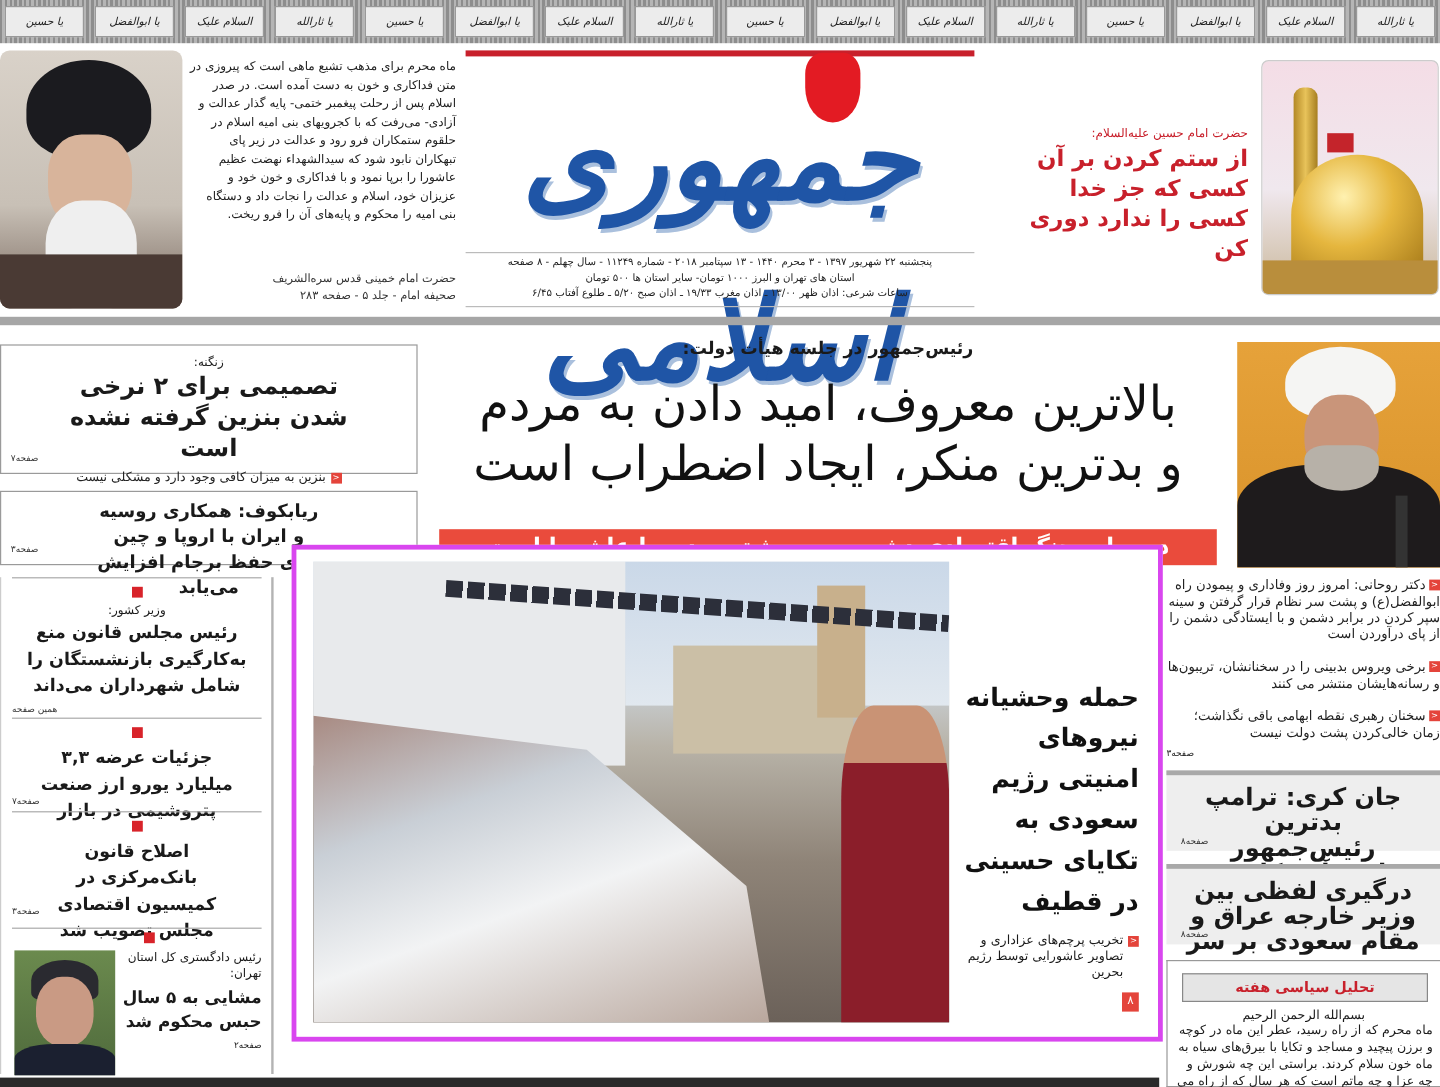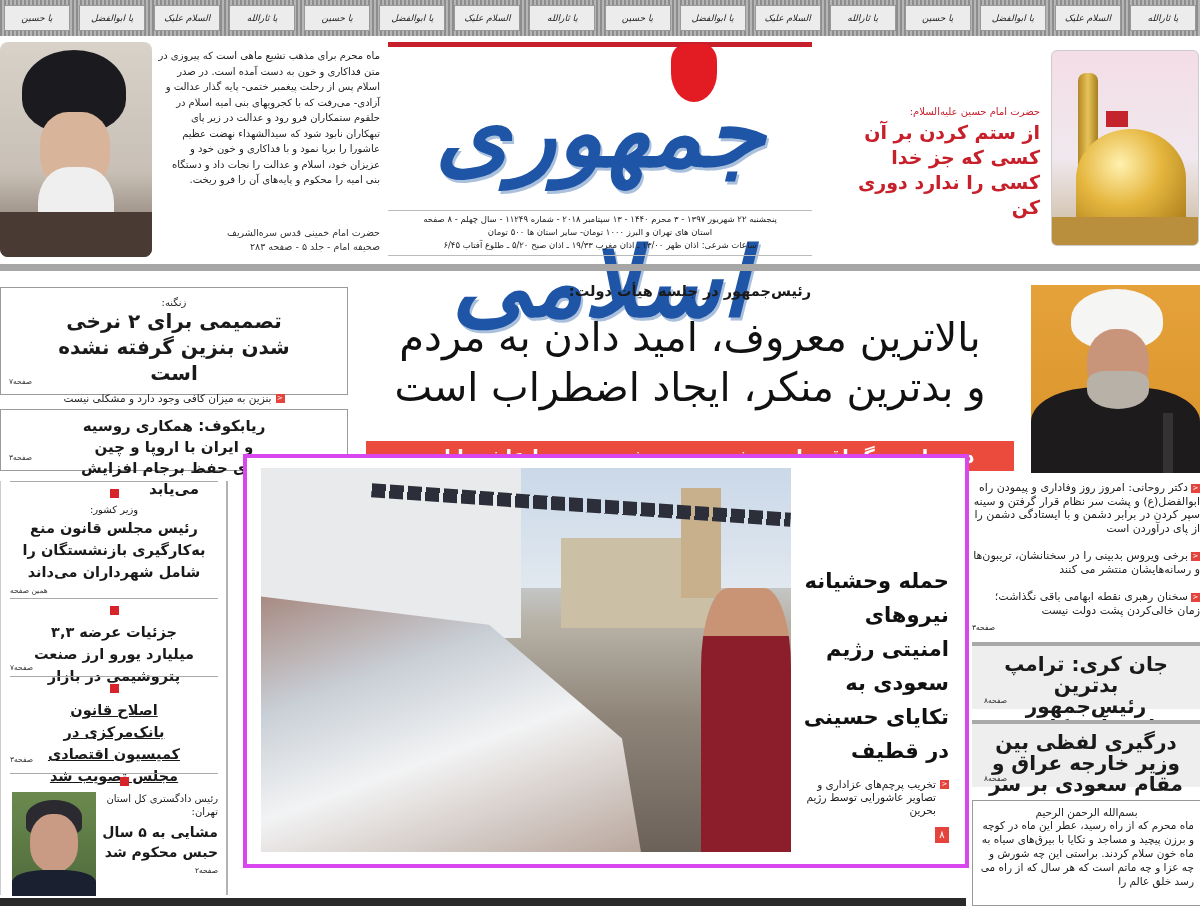"اصلاح قانون بانک‌مرکزی در کمیسیون" div.lc-item { text-decoration: underline -> none }
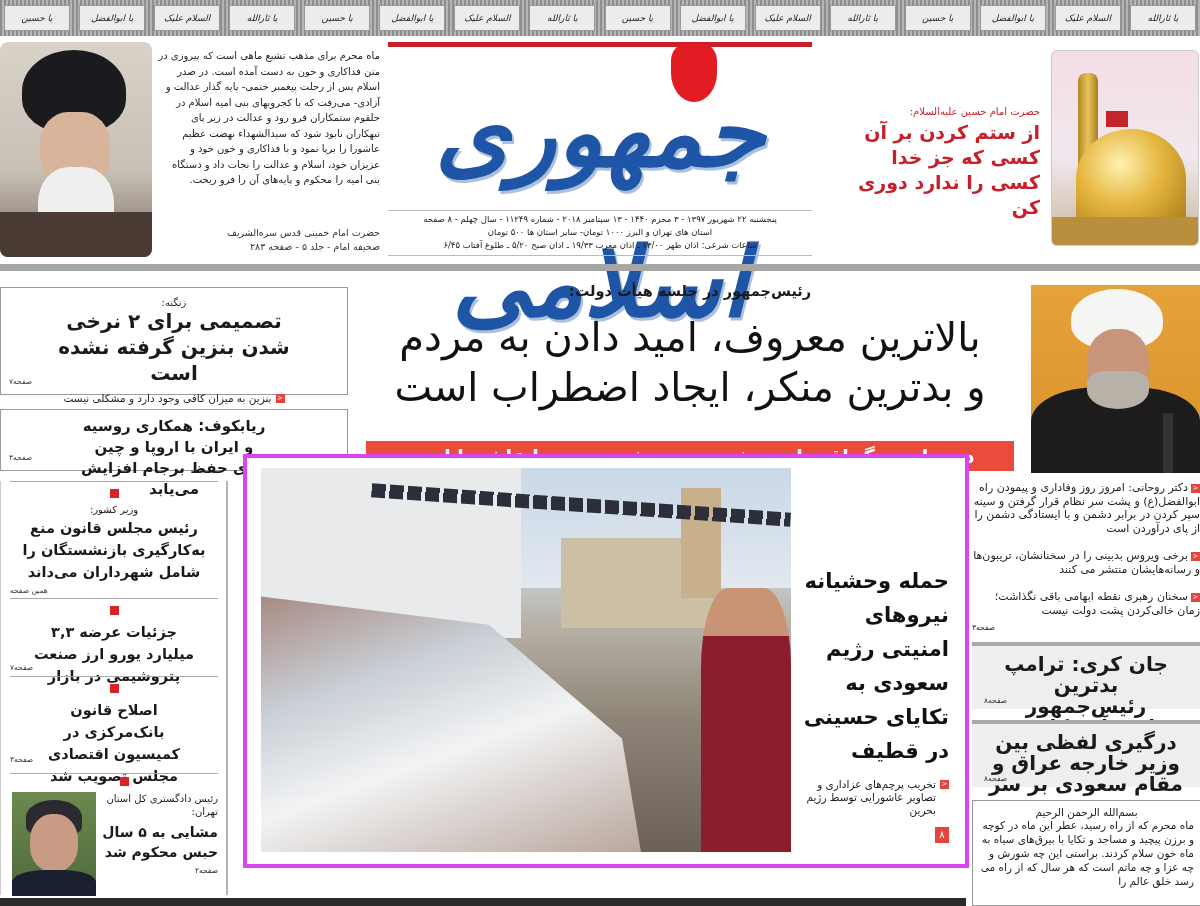"تحلیل سیاسی هفته" div.title { html: none -> <div>تحلیل سیاسی هفته</div> }
